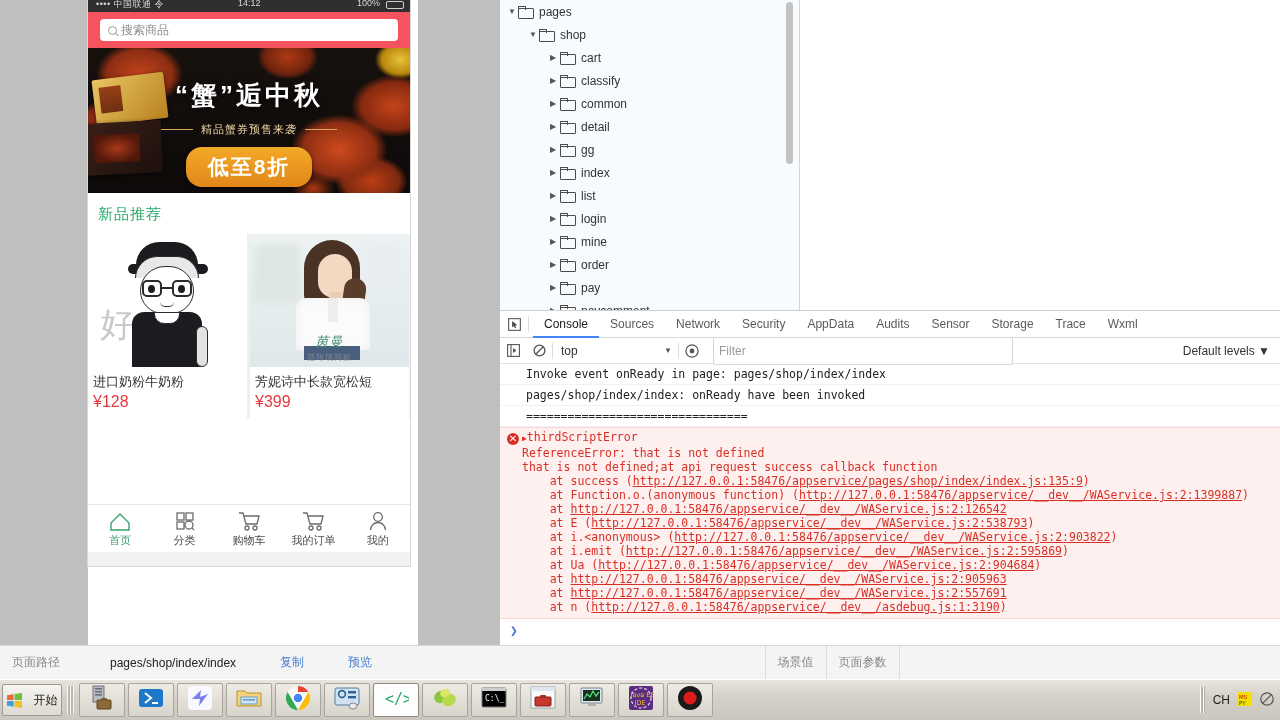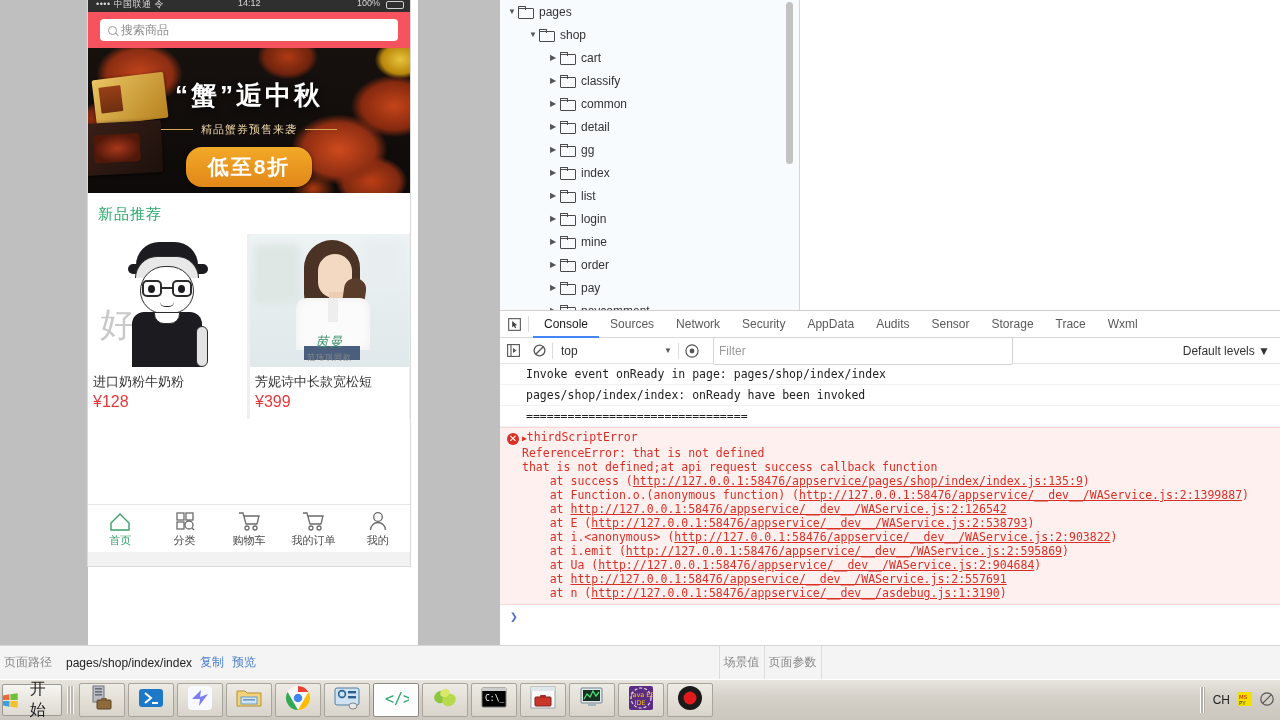"at http://127.0.0.1:58476/appservice/__dev__/WAService.js:2:905963" div.c-err-line { html: none -> <div> at <a>http://127.0.0.1:58476/appservice/__dev__/WAService.js:2:905963</a></div> }
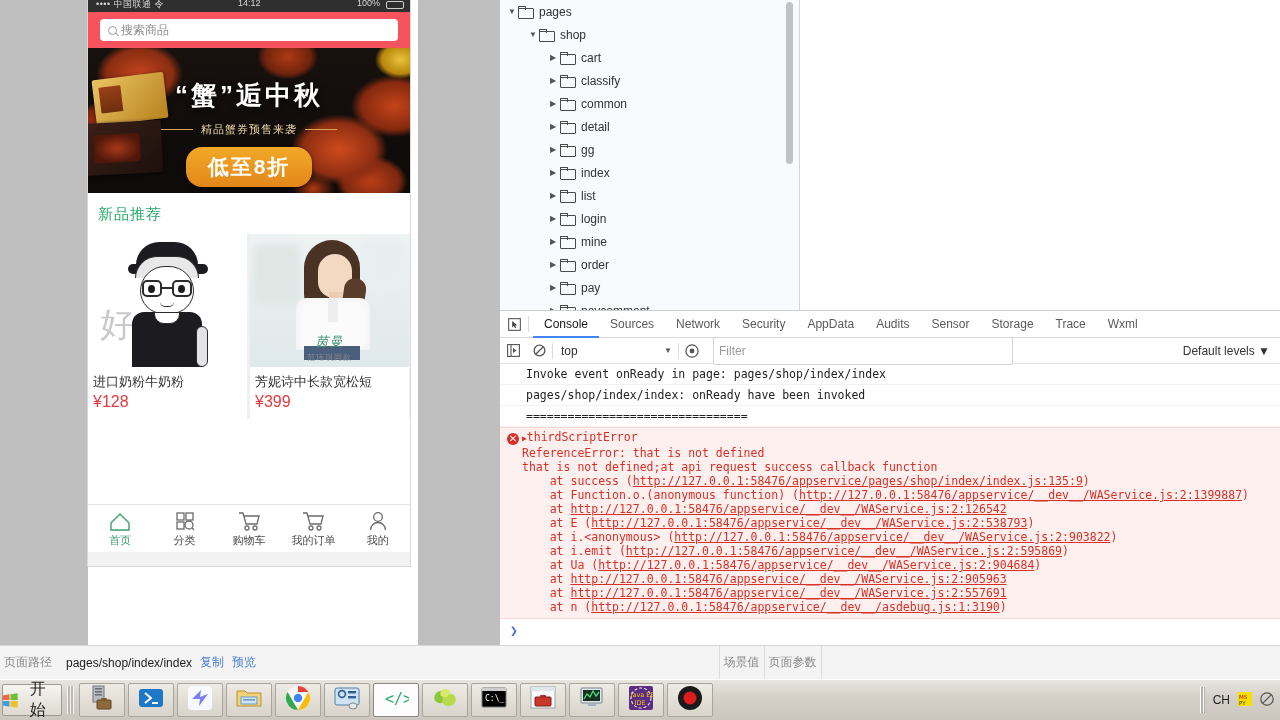"页面路径" .sb-cell { gap: none -> 36px; padding: 0 4px -> 0 12px }
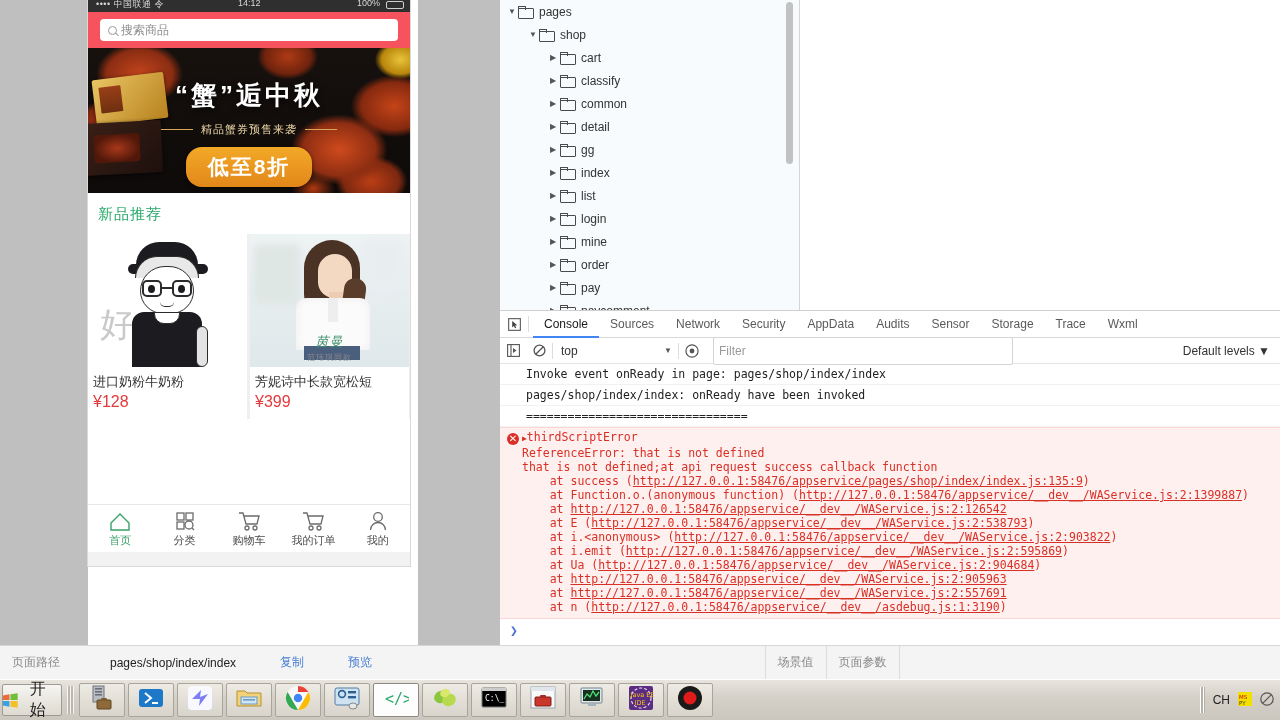"开始" .start-btn { font-size: 16px -> 12px }
